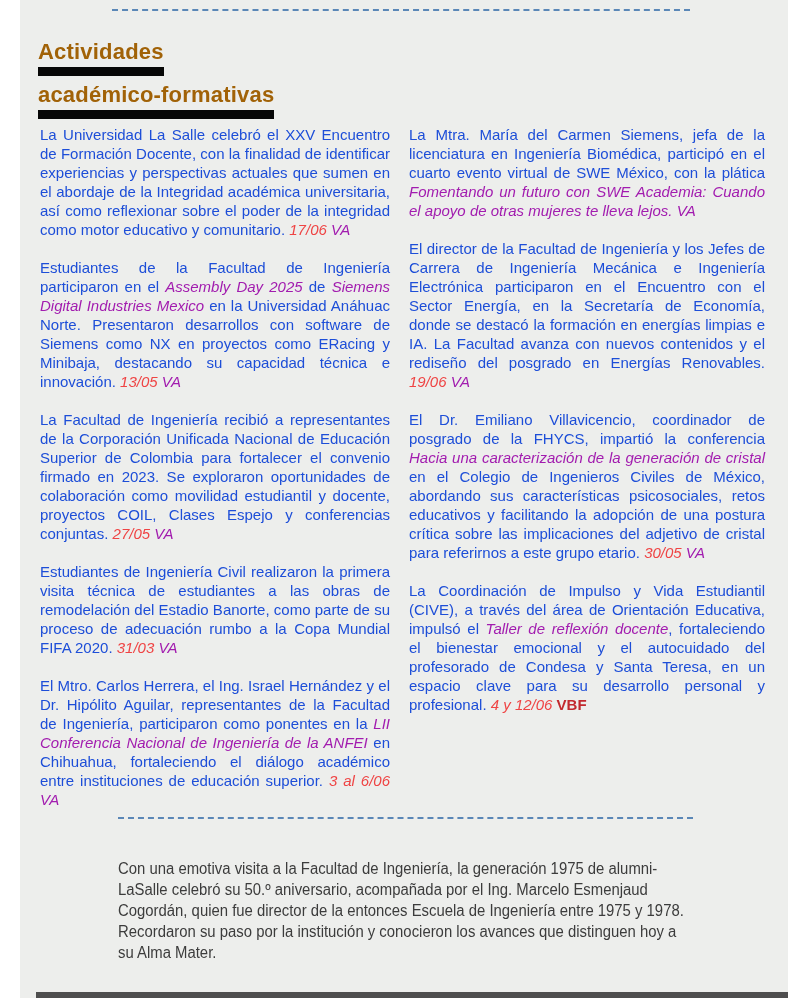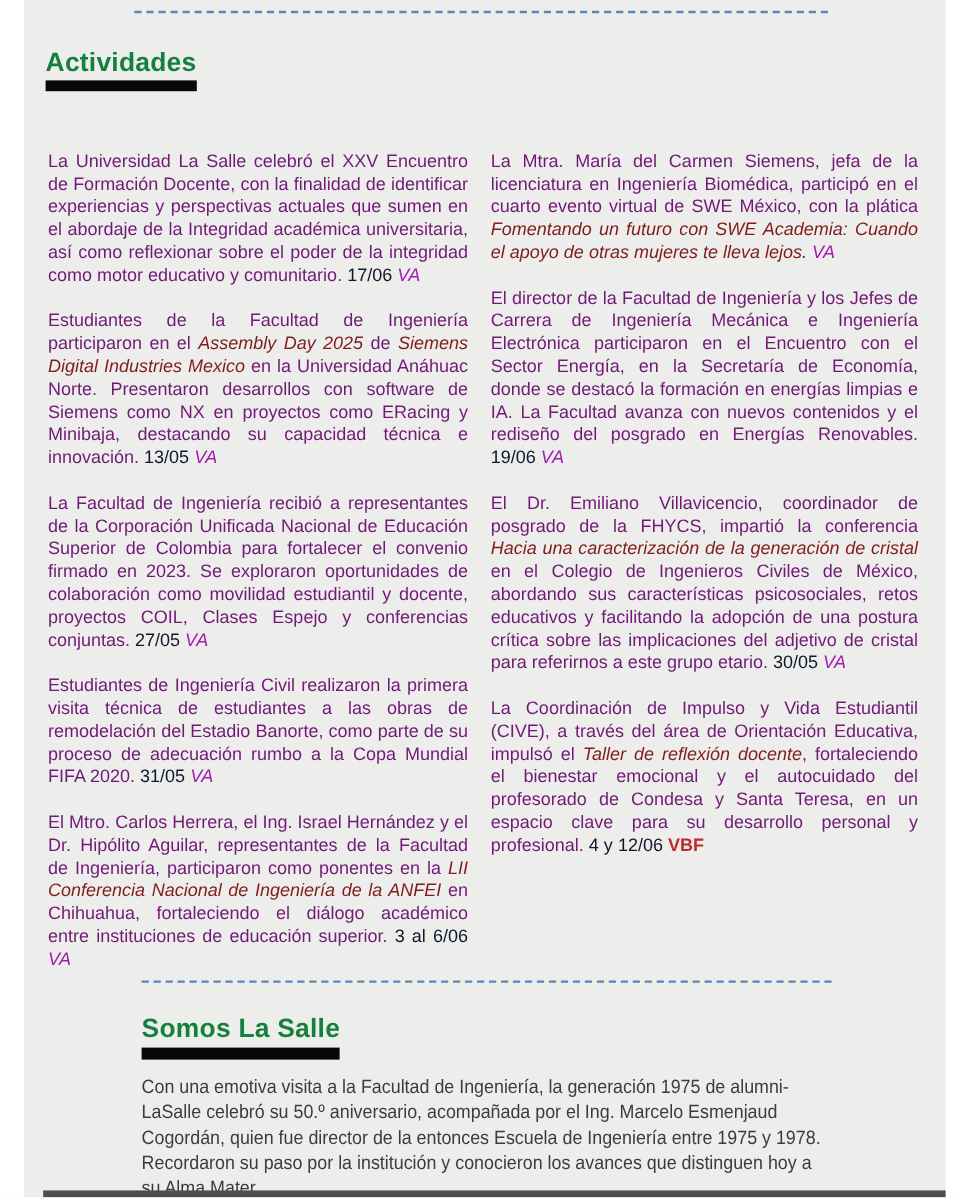"Actividades" .title-line span { color: #15803d -> #a16207 }
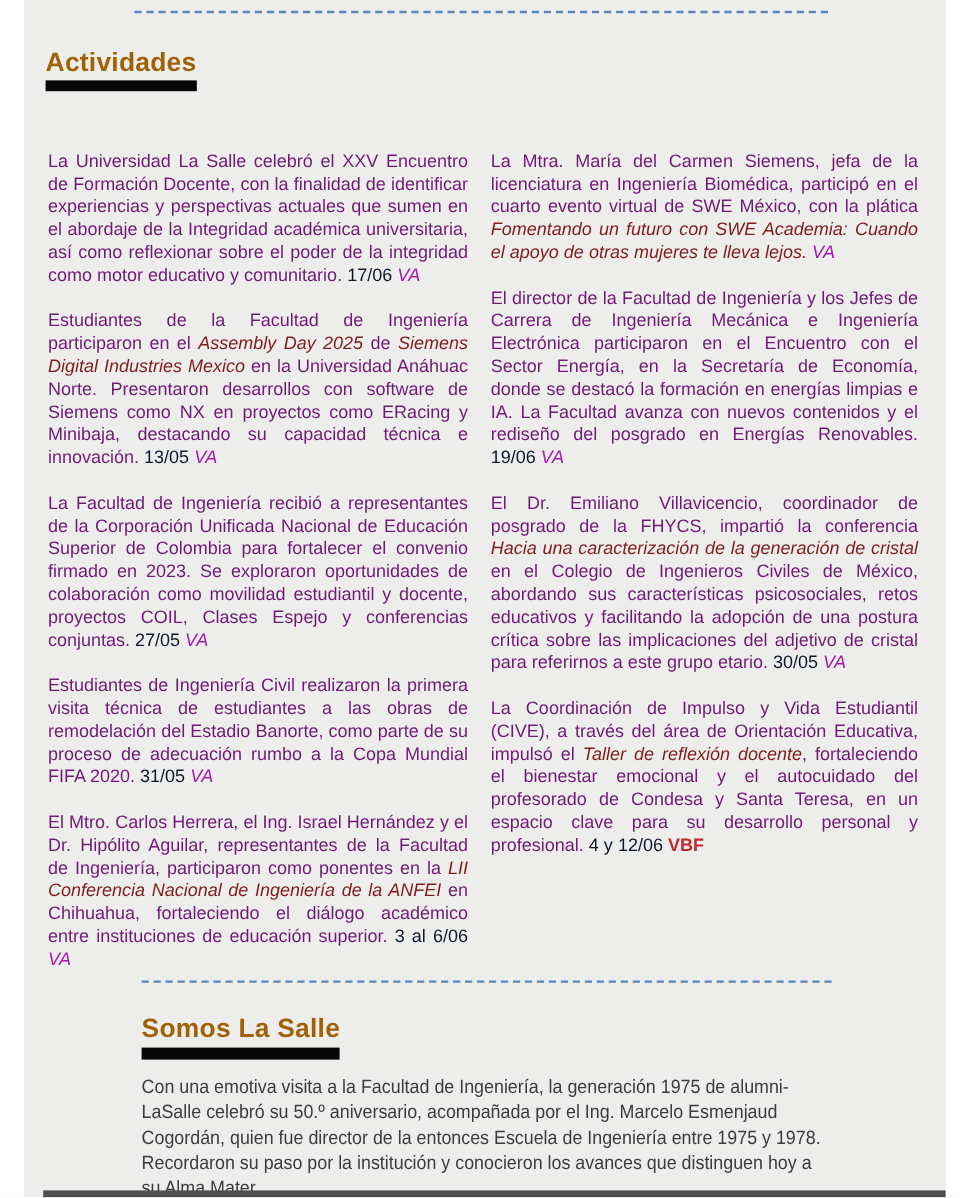"académico-formativas" div.title-line { html: none -> <div> <span>académico-formativas</span> </div> }
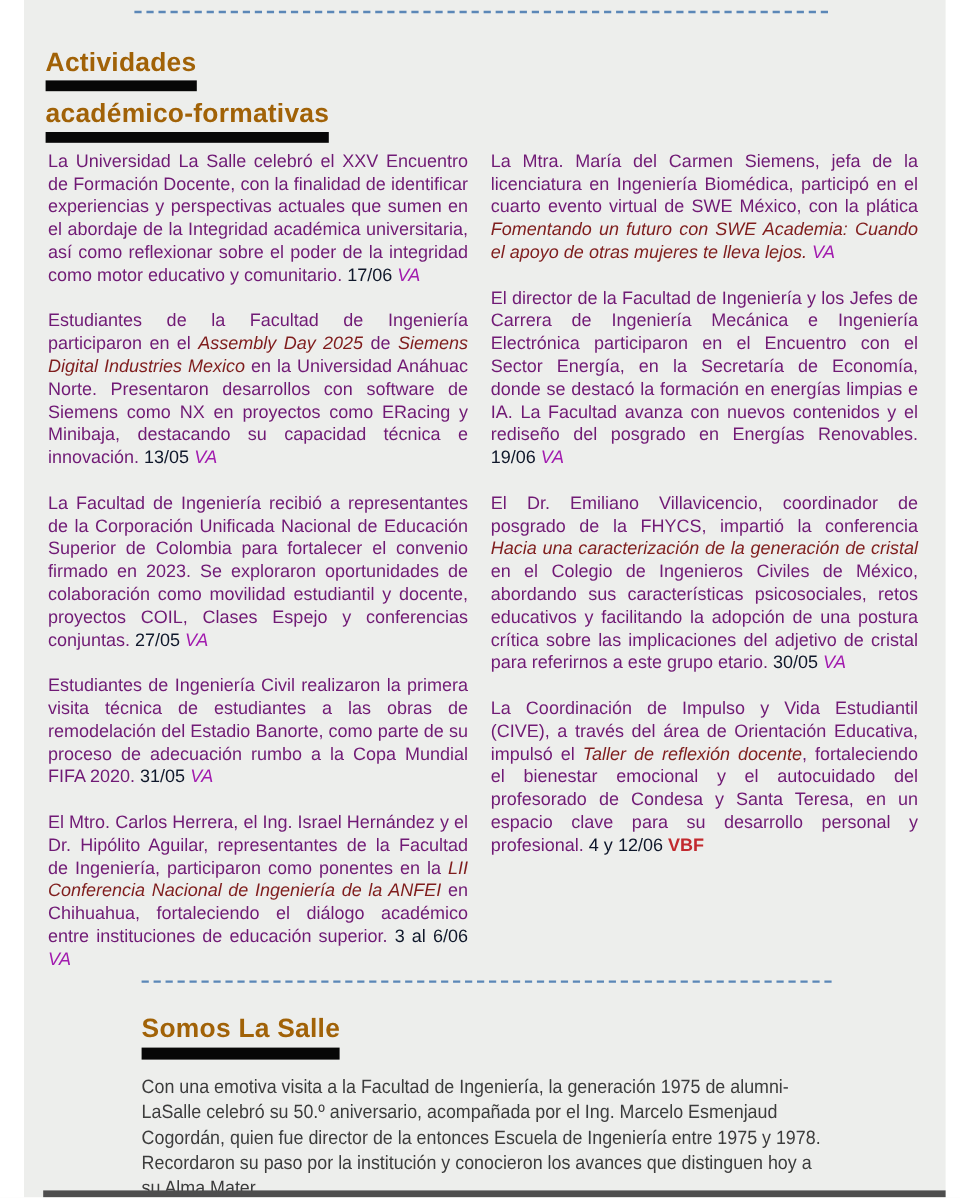"La Universidad La Salle celebró" .seg-n { color: #701a75 -> #1d4ed8 }
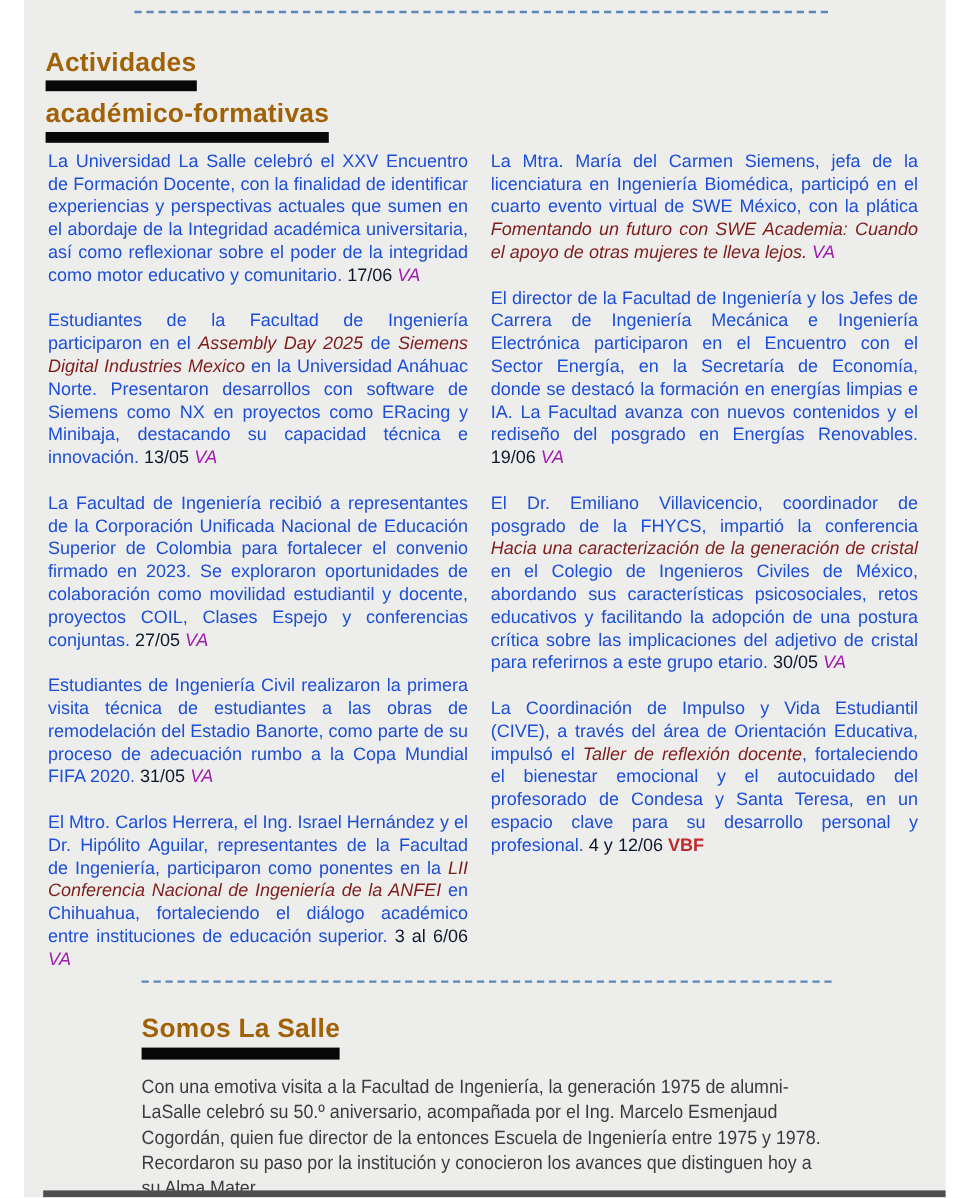"Fomentando un futuro con SWE" .seg-i { color: #7f1d1d -> #a21caf }
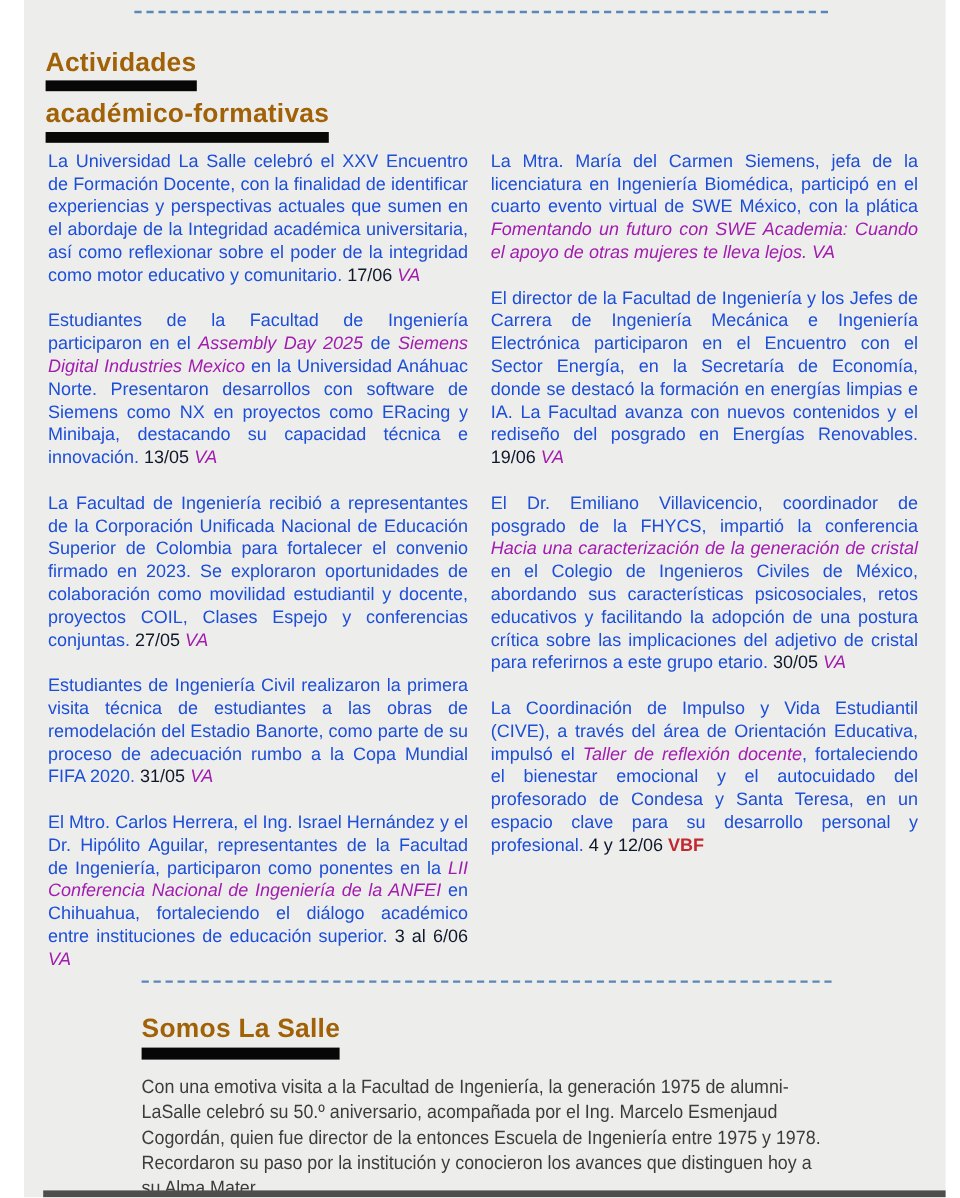"17/06" .seg-d { color: #0f172a -> #ef4444; font-style: none -> italic }
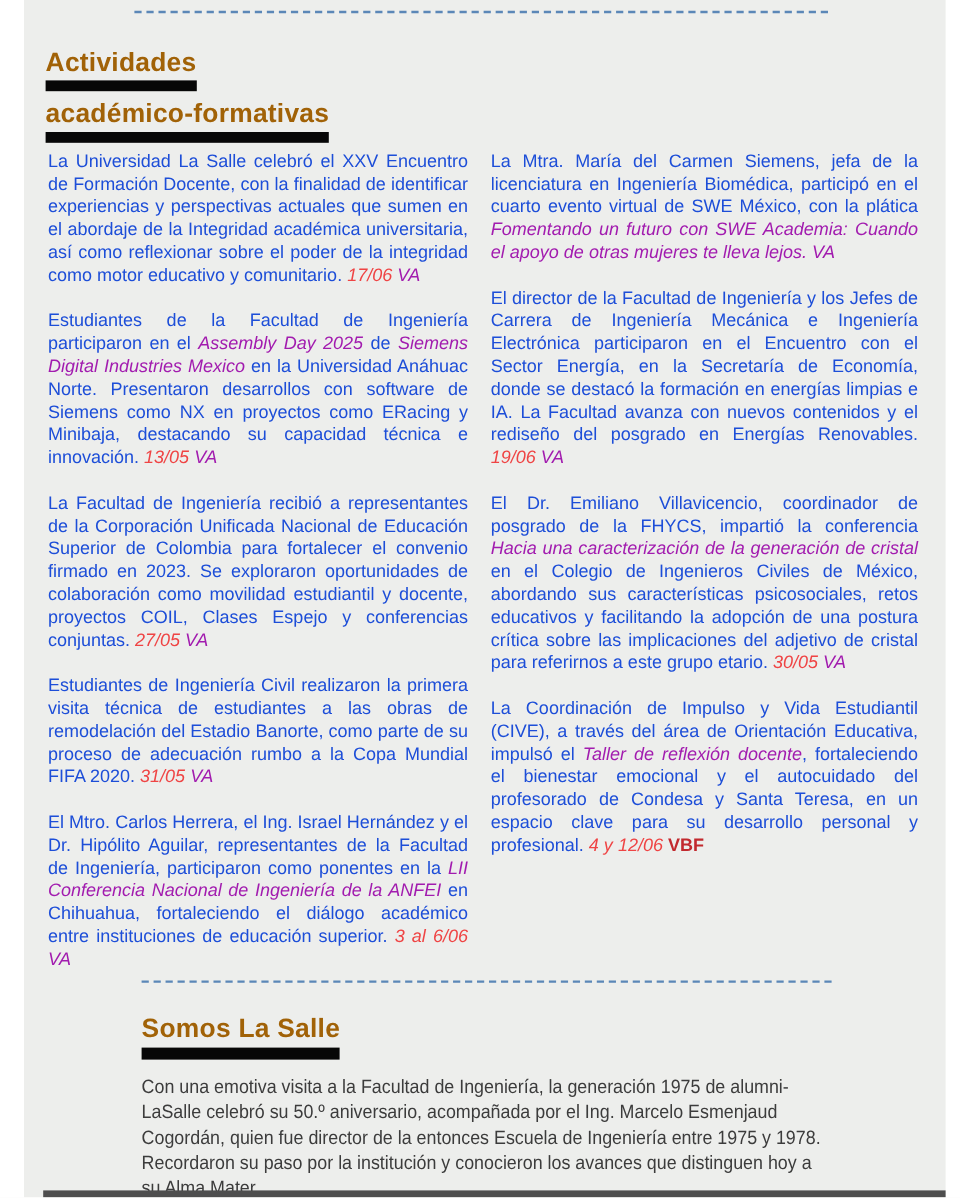"31/05" span.seg-d { text: 31/05 -> 31/03 }
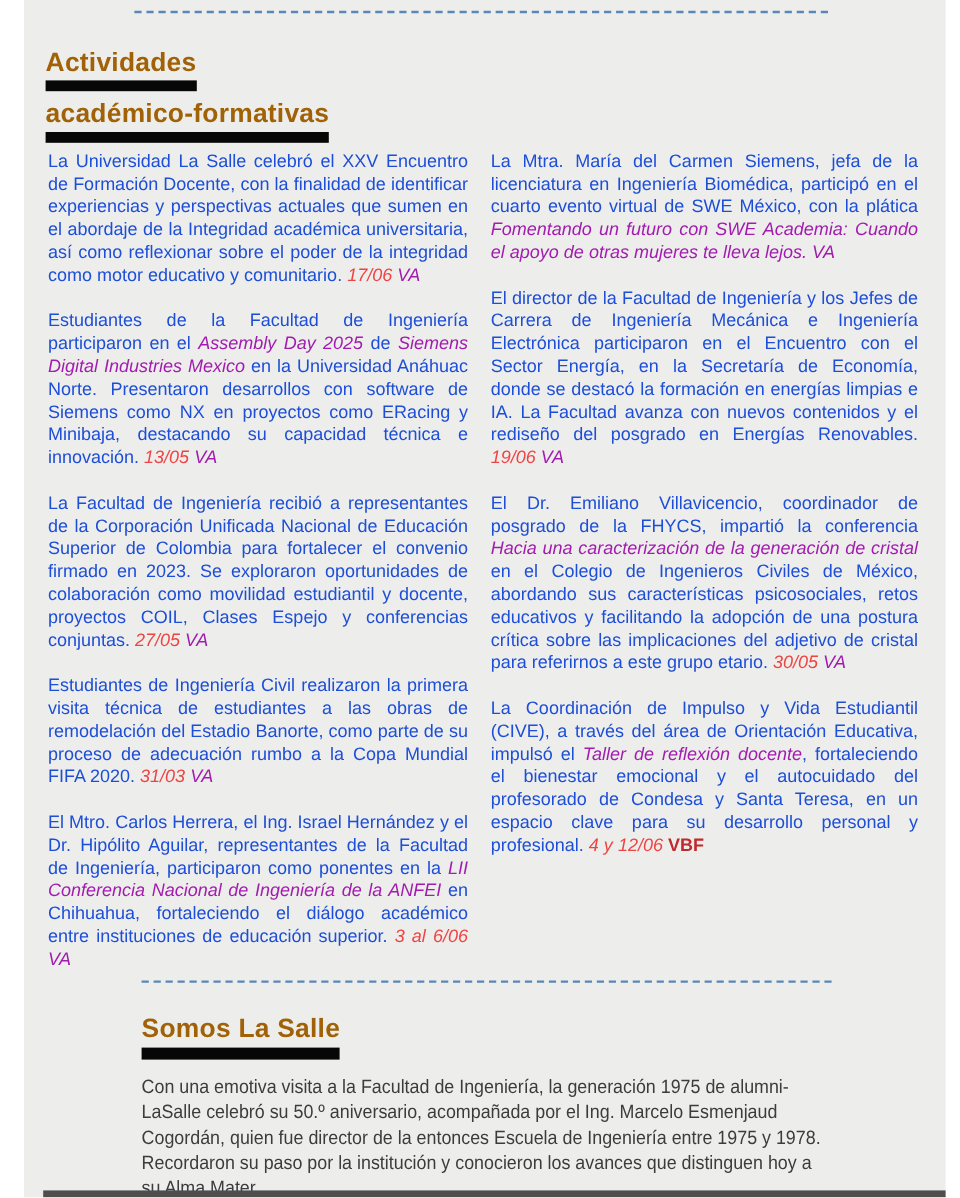"Somos La Salle" div.title-line { html: <div> <span>Somos La Salle</span> </div> -> none }
